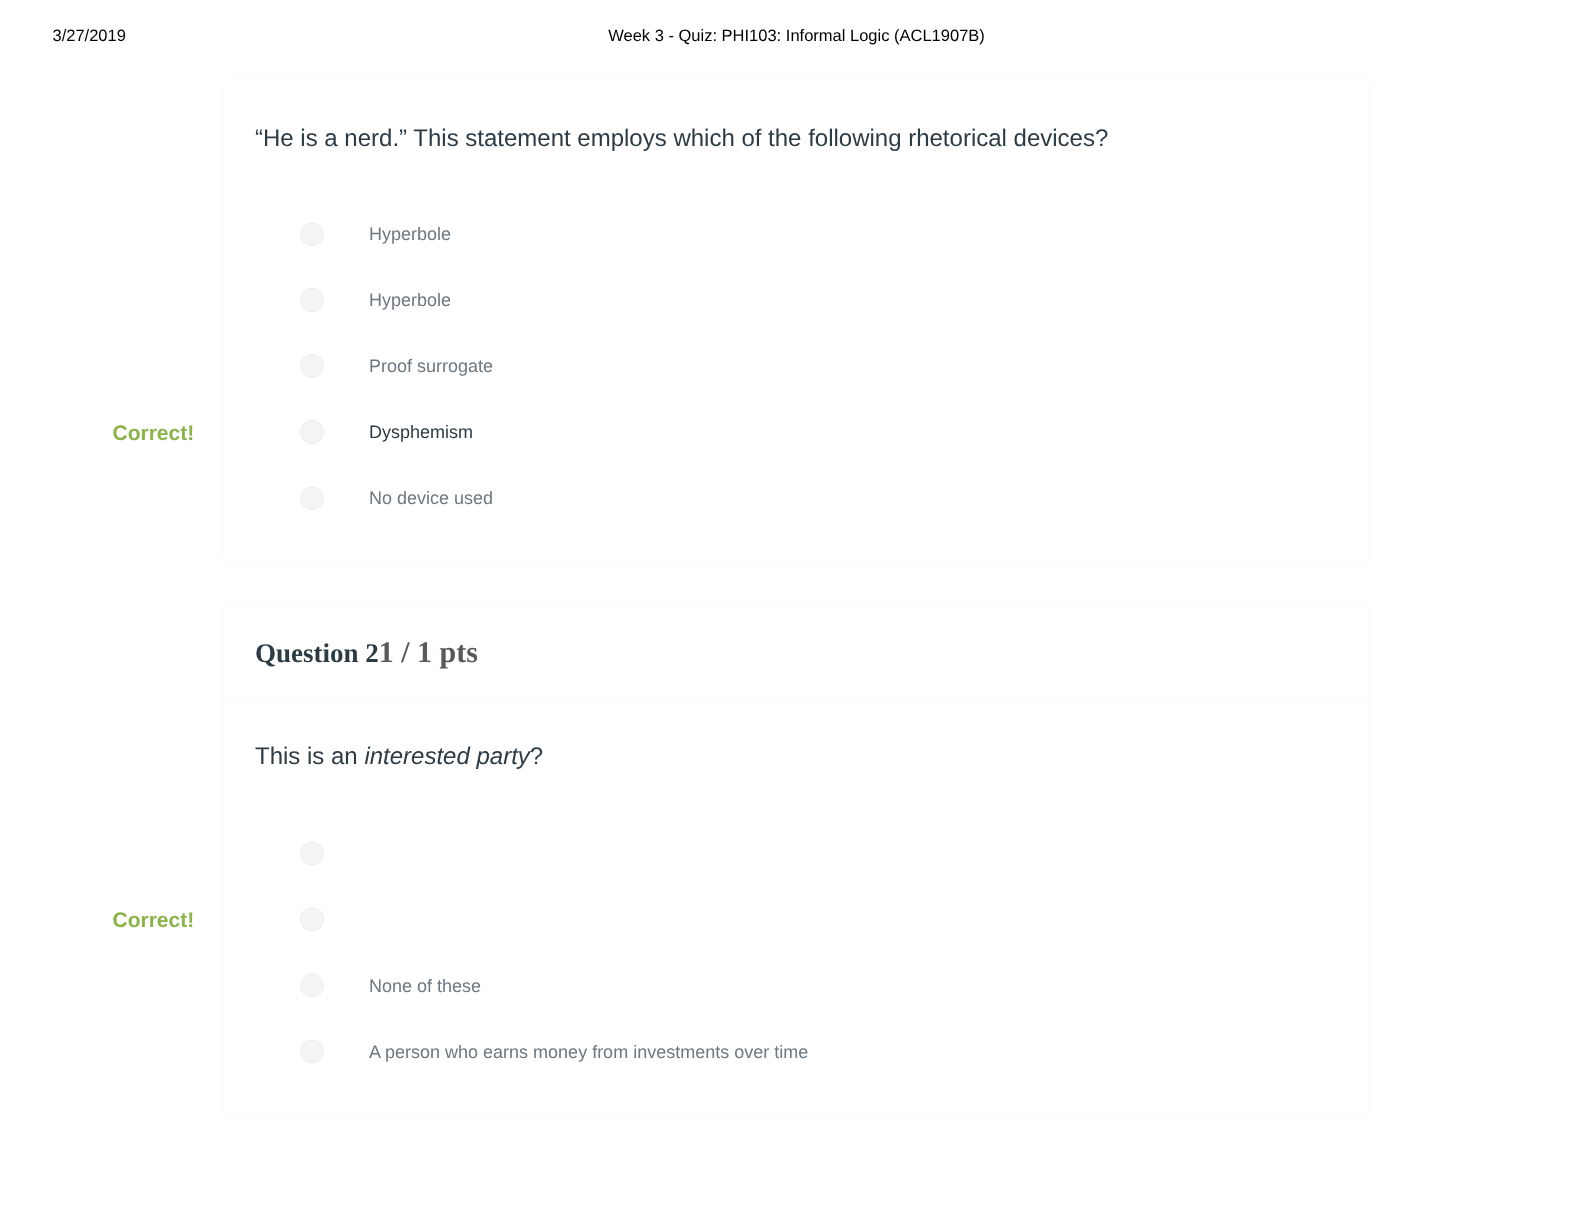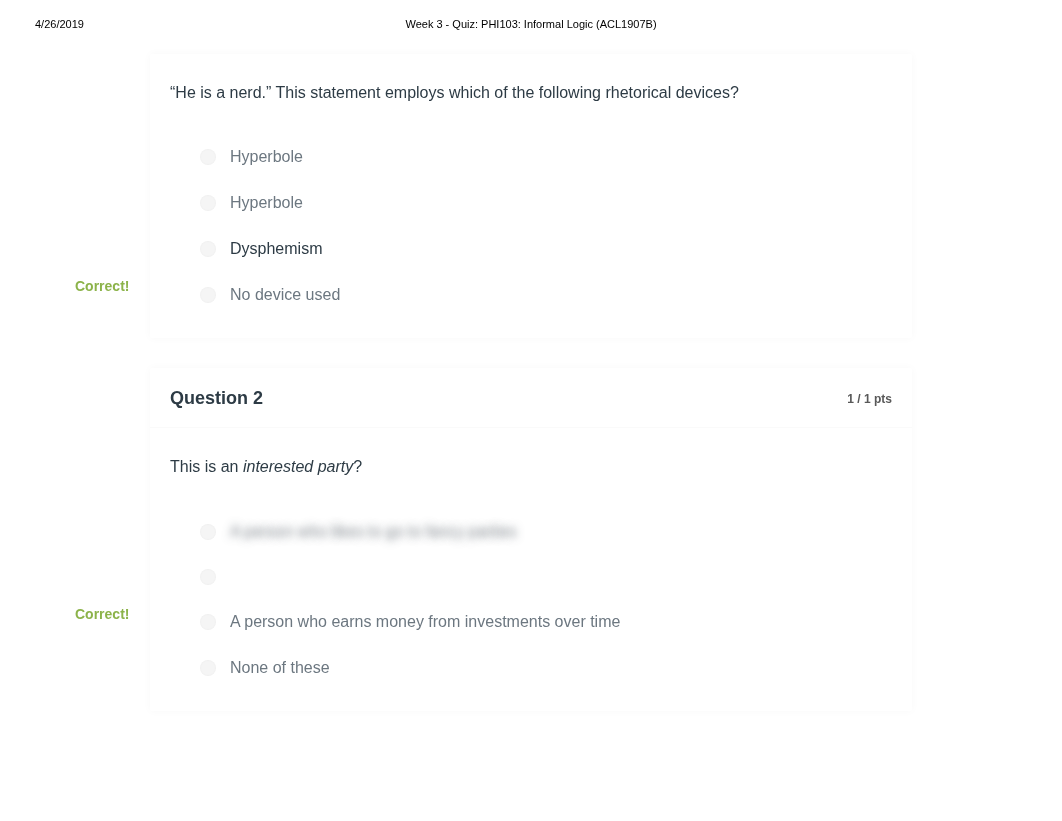"4/26/2019" span.header-date { text: 4/26/2019 -> 3/27/2019 }
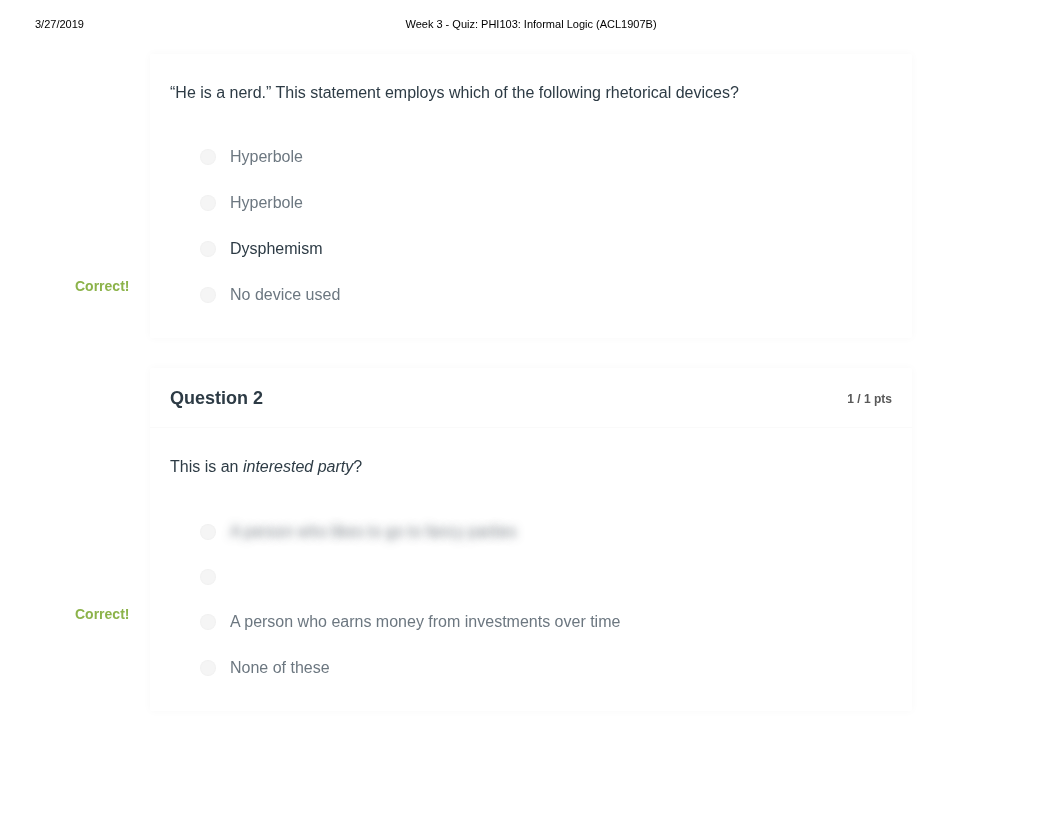"Hyperbole" .answer-text { font-size: 16px -> 12px; margin-left: none -> 16px }
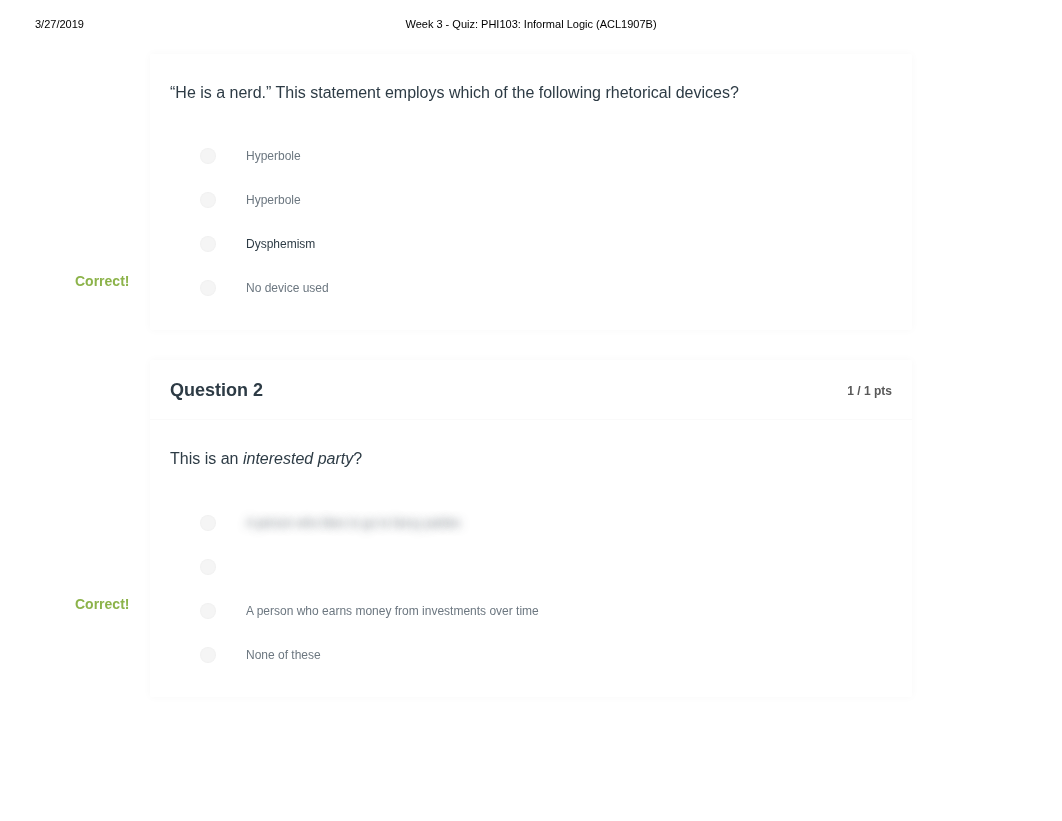"Proof surrogate" div.answer-row { html: none -> <div> <div></div> <div>Proof surrogate</div> </div> }
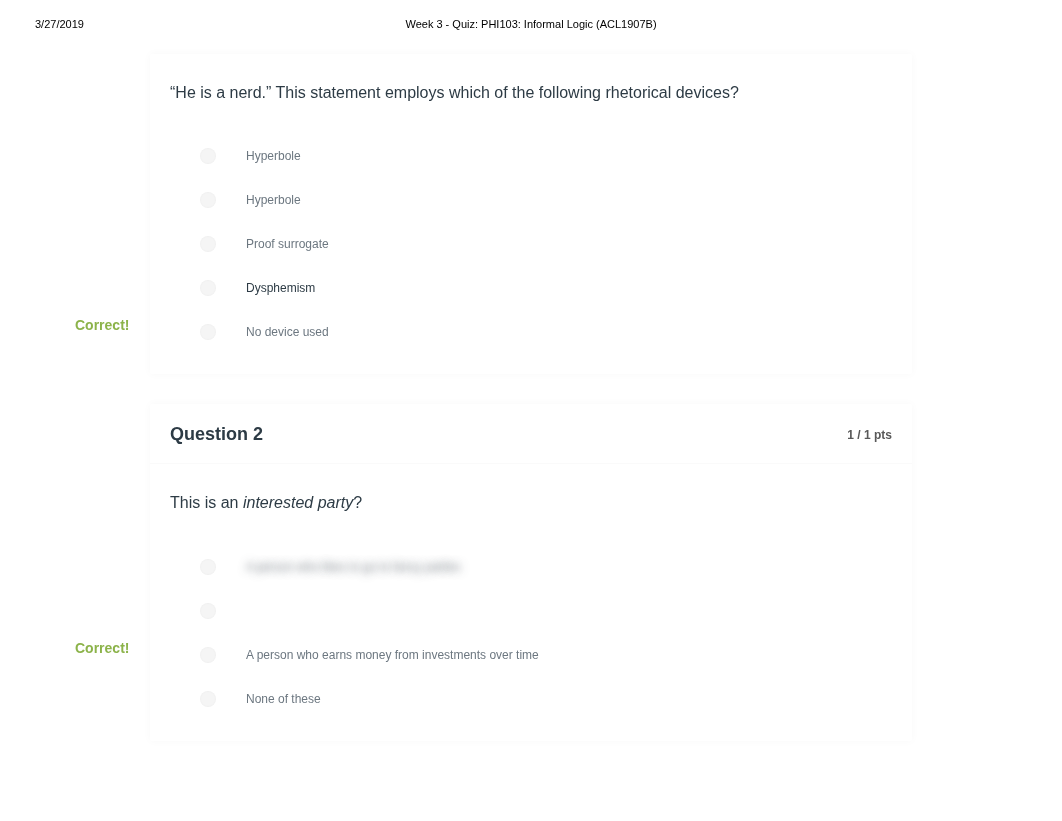"Correct!" .correct-label { margin-top: 37px -> none }
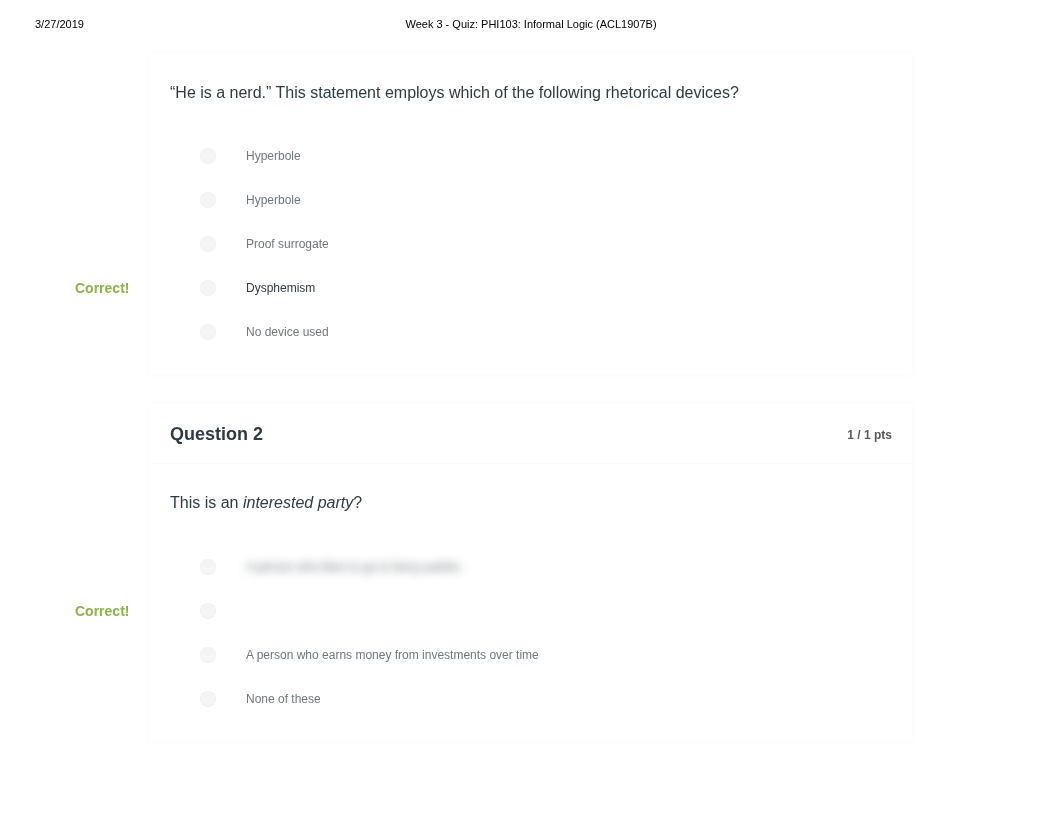"Question 2" .question-header { font-family: none -> Liberation Serif, serif; justify-content: space-between -> none }
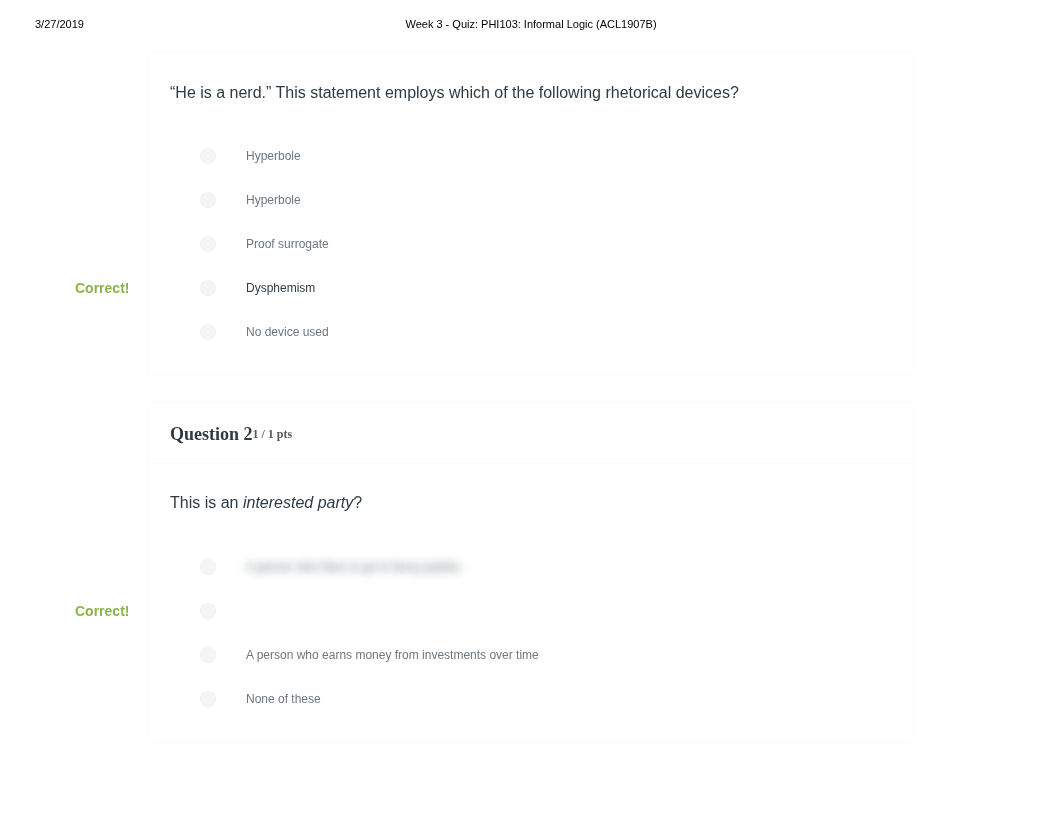"1 / 1 pts" .question-pts { font-size: 12px -> 20px }
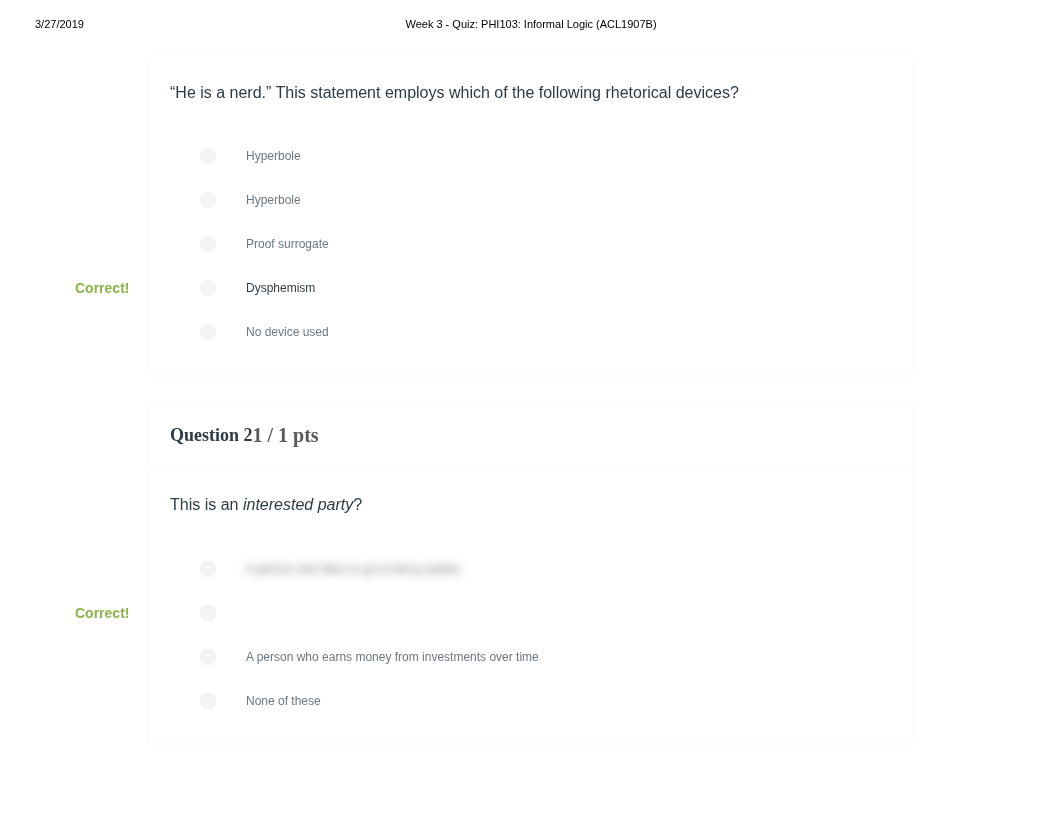"A person who likes to" div.answer-text { html: <div>A person who likes to go to fancy parties</div> -> none }
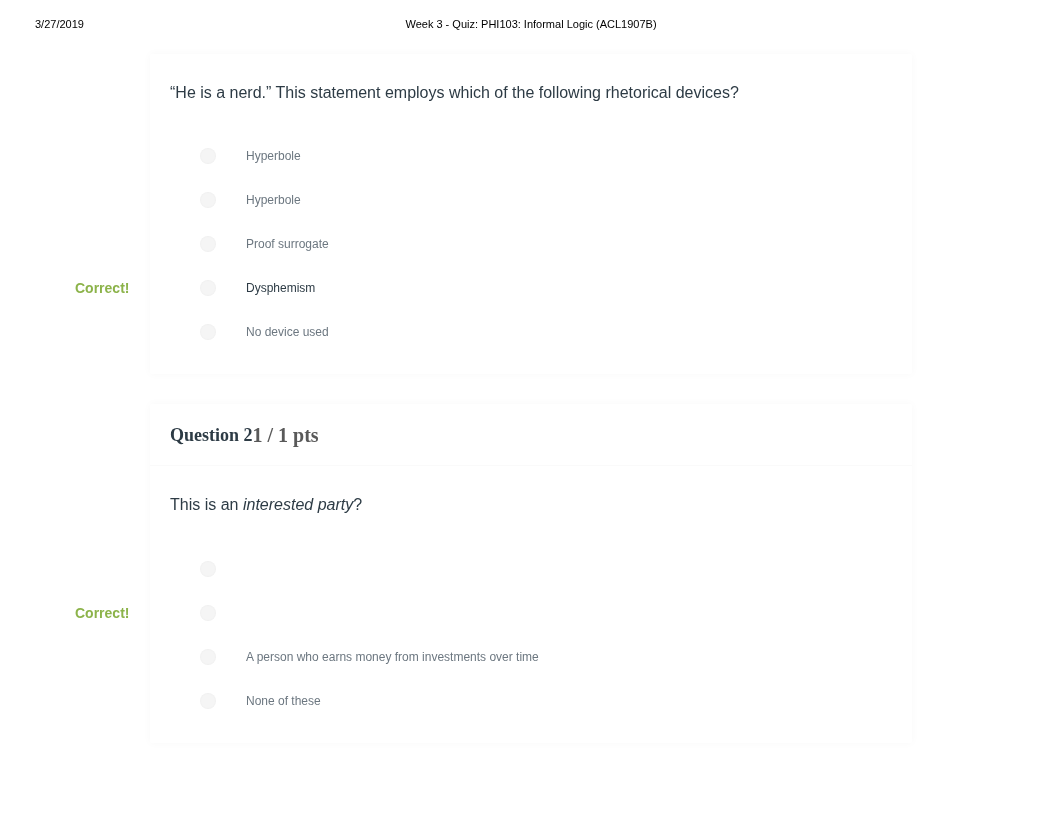"A person who earns money" div.answer-row { order: before "None of these" -> after "None of these" }
